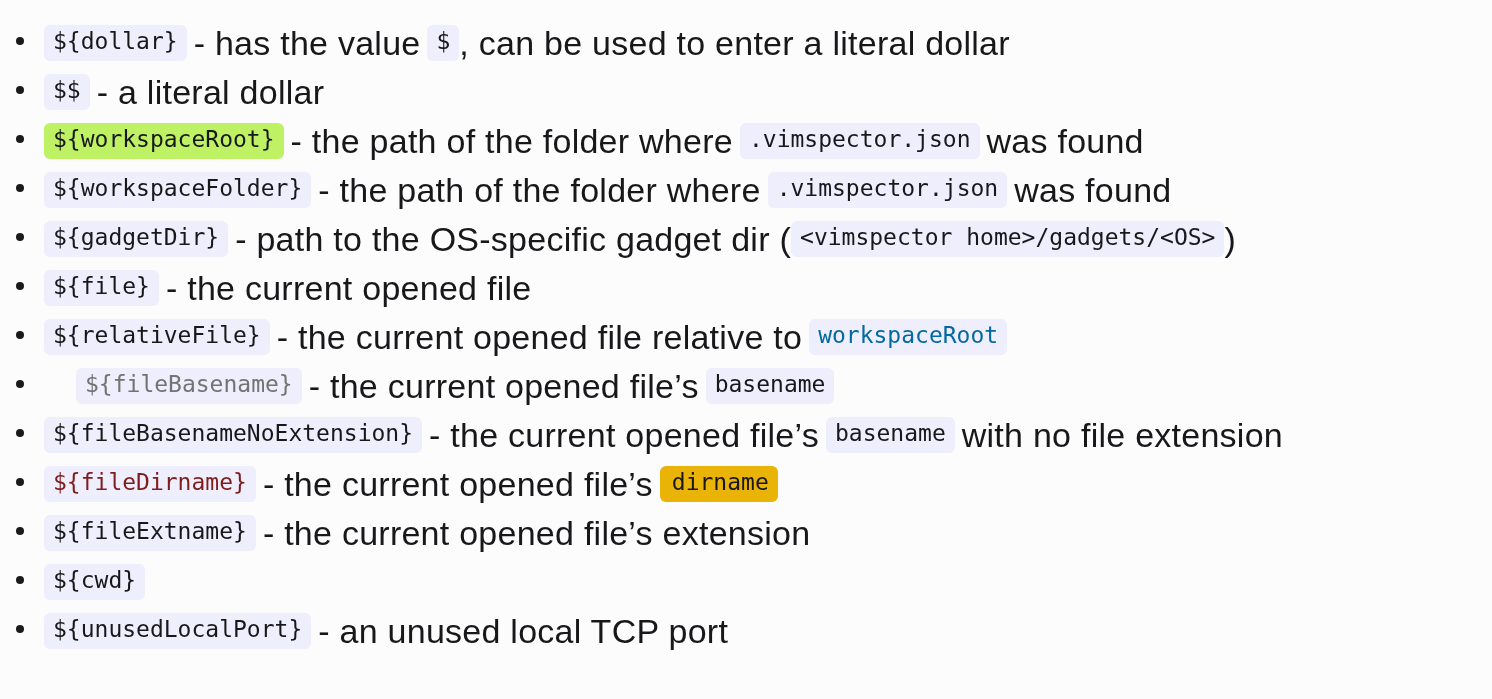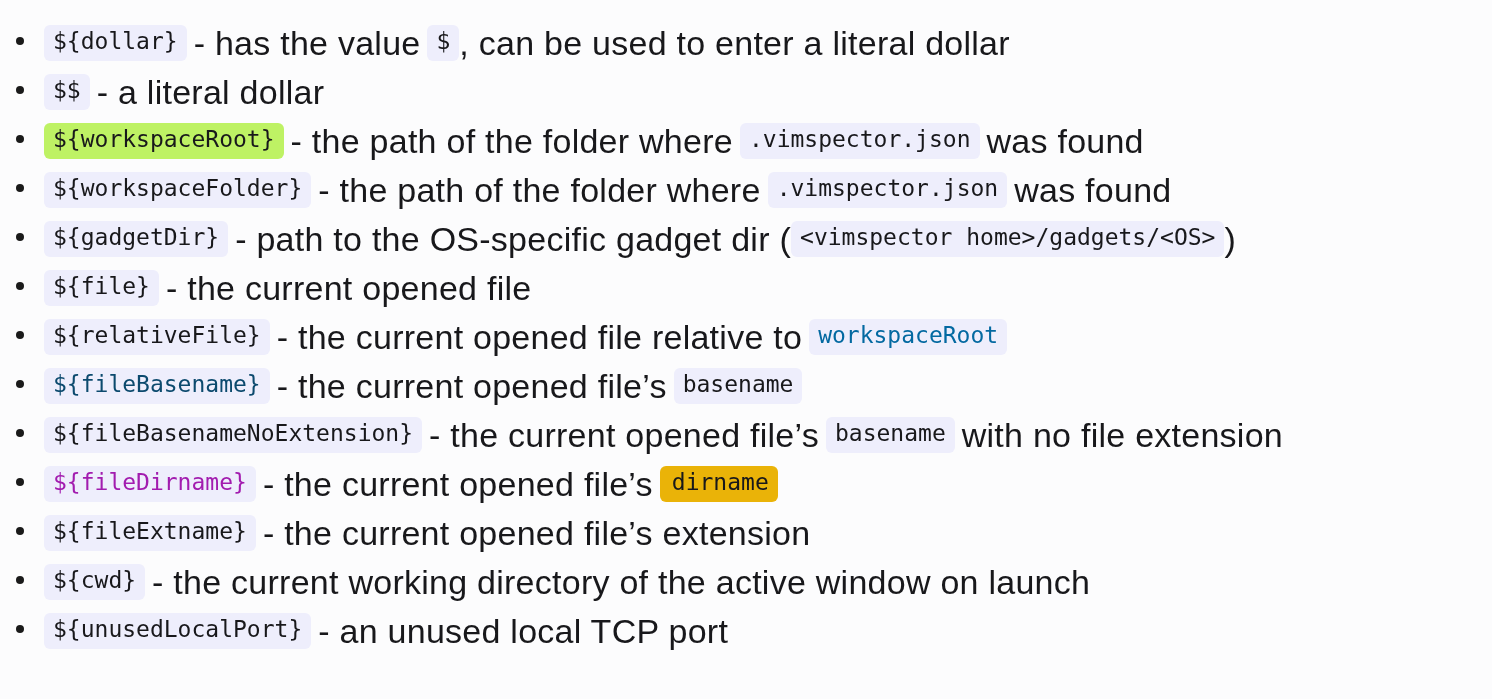"${fileBasename}" code.chip { color: #0c4a6e -> #737373; margin-left: none -> 32px }
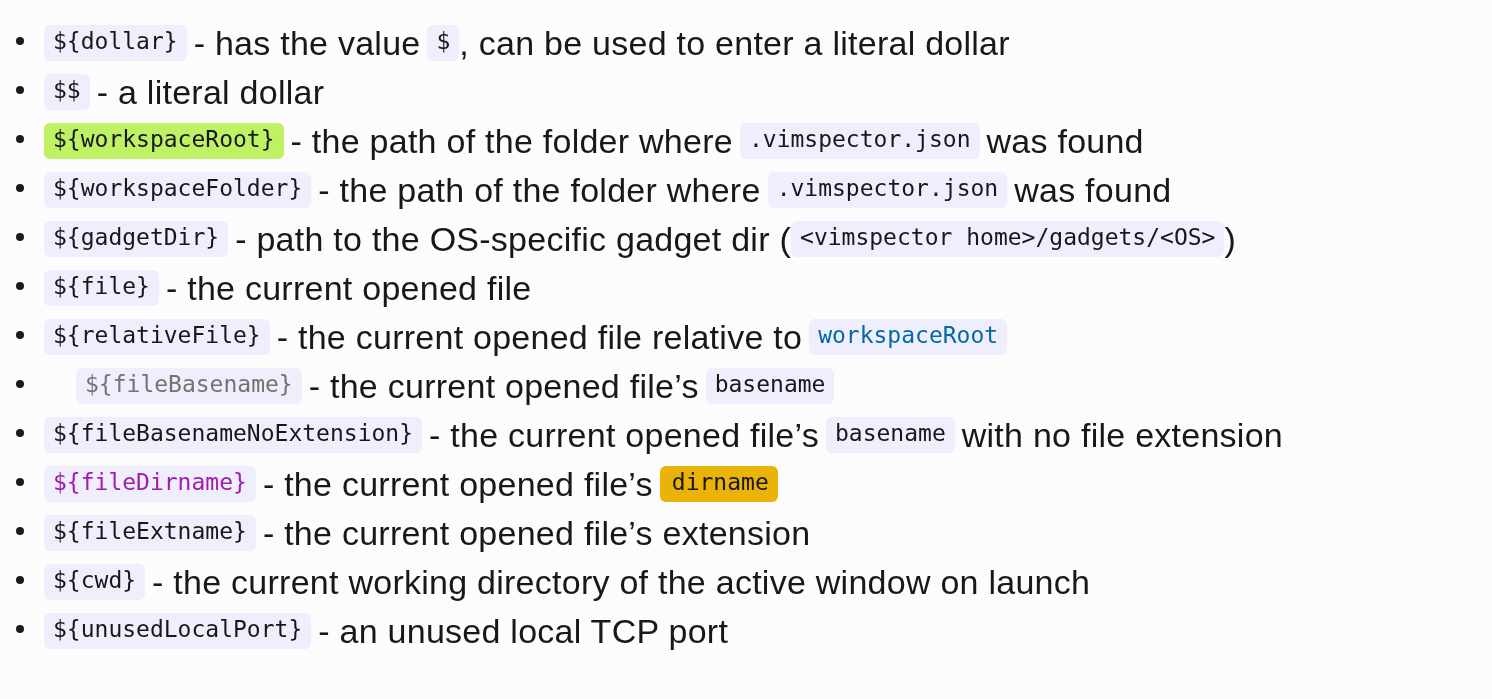"${fileDirname}" code.chip { color: #a21caf -> #7f1d1d }
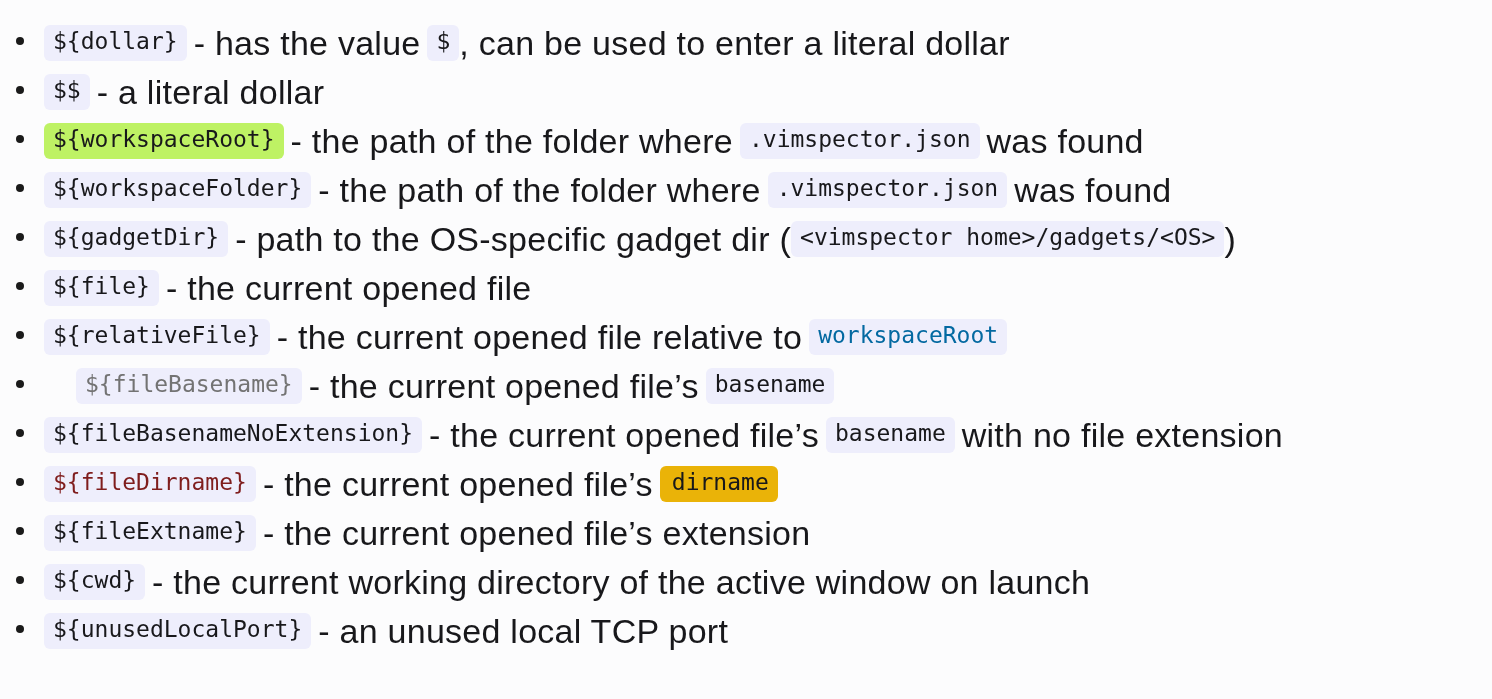"- the current working directory" span.txt { html: <span>- the current working directory of the active window on launch</span> -> none }
